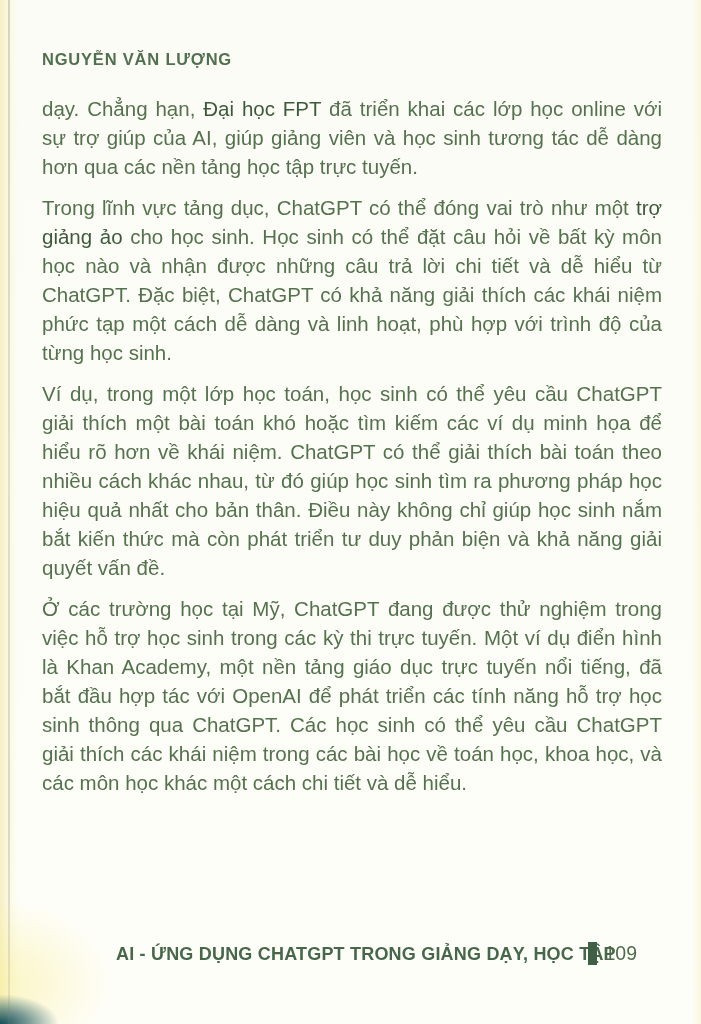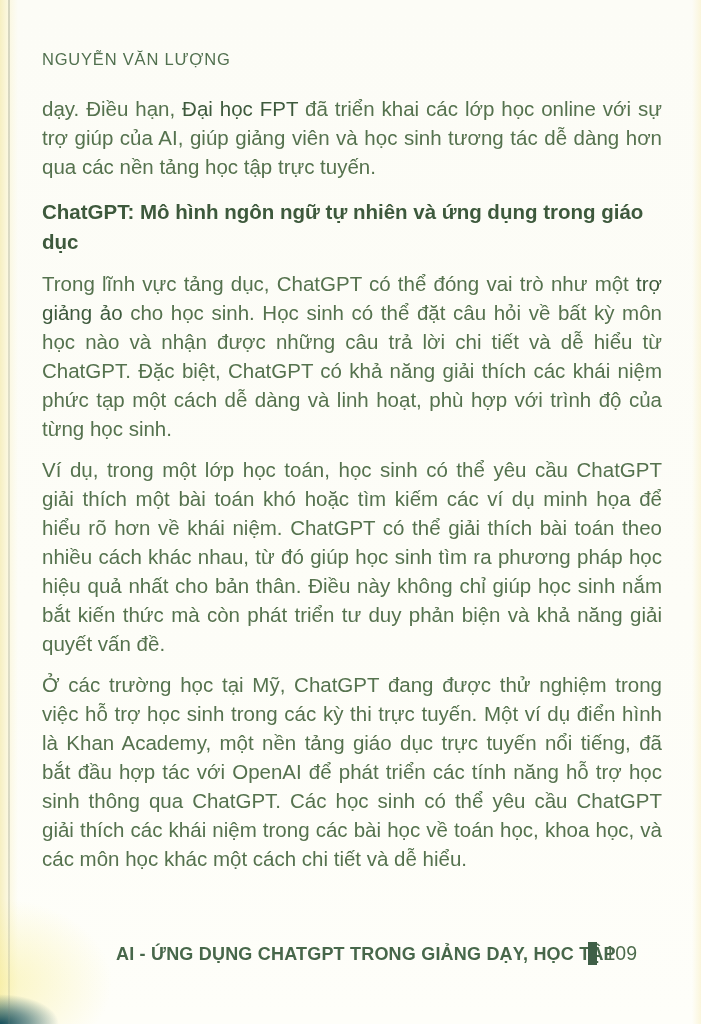"NGUYỄN VĂN LƯỢNG" .running-header { font-weight: 400 -> 700 }
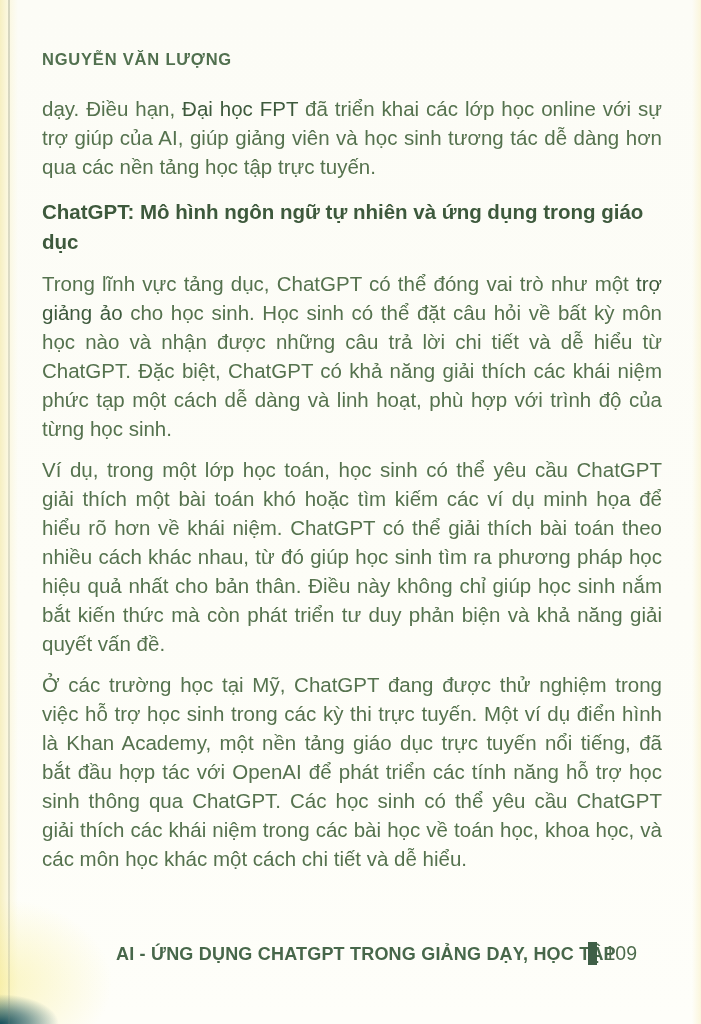"dạy. Điều hạn," span { text: Điều -> Chẳng }
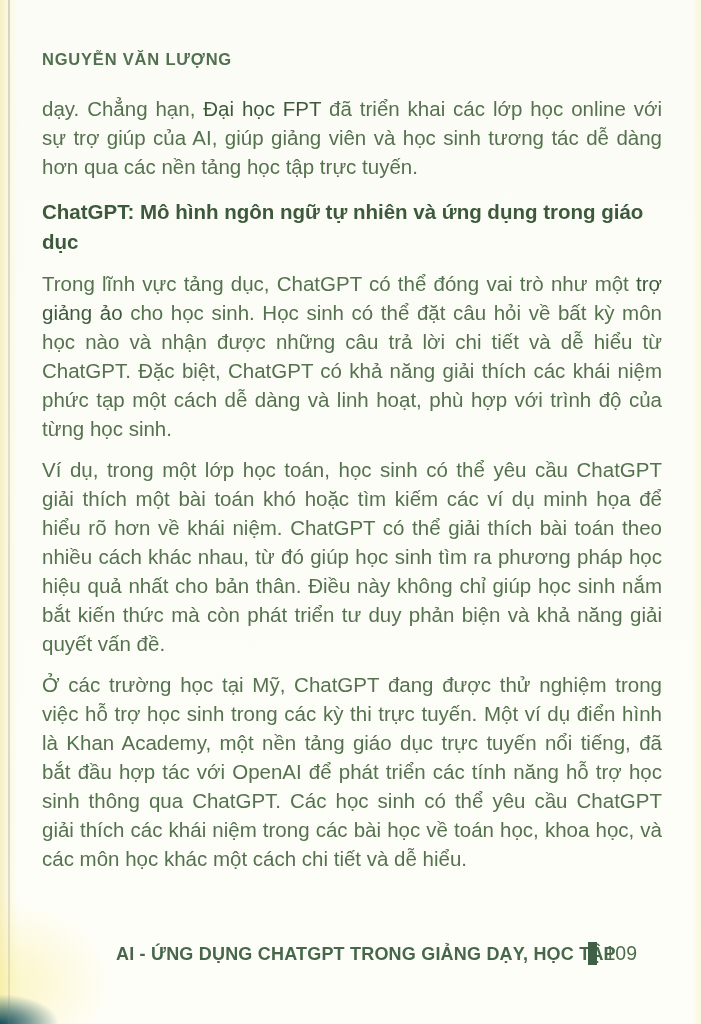"ChatGPT: Mô hình ngôn ngữ" h2.section-heading { html: <h2>ChatGPT: Mô hình ngôn ngữ tự nhiên và ứng dụng trong giáo dục</h2> -> none }
